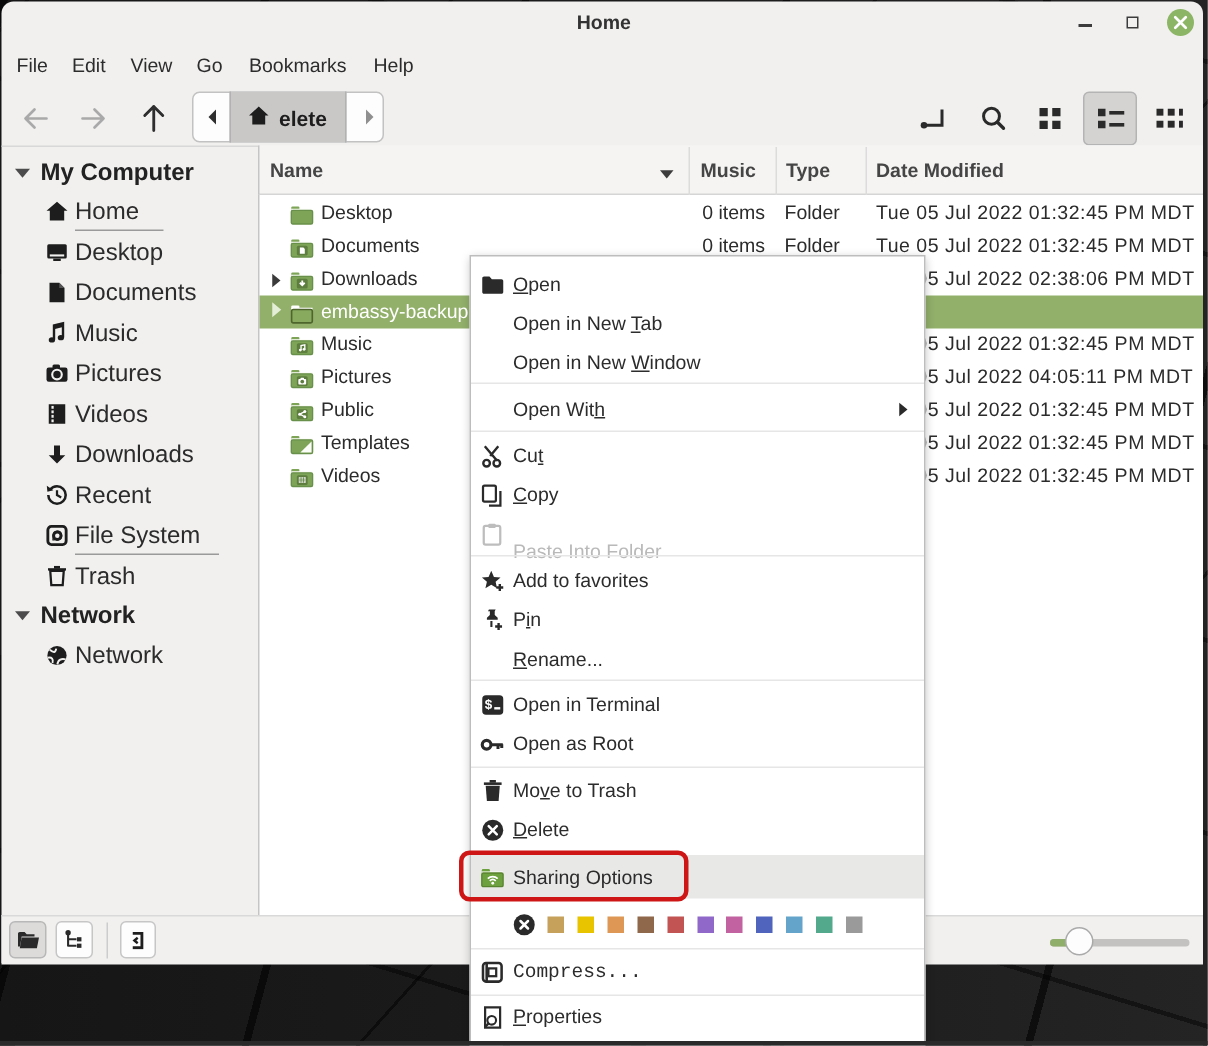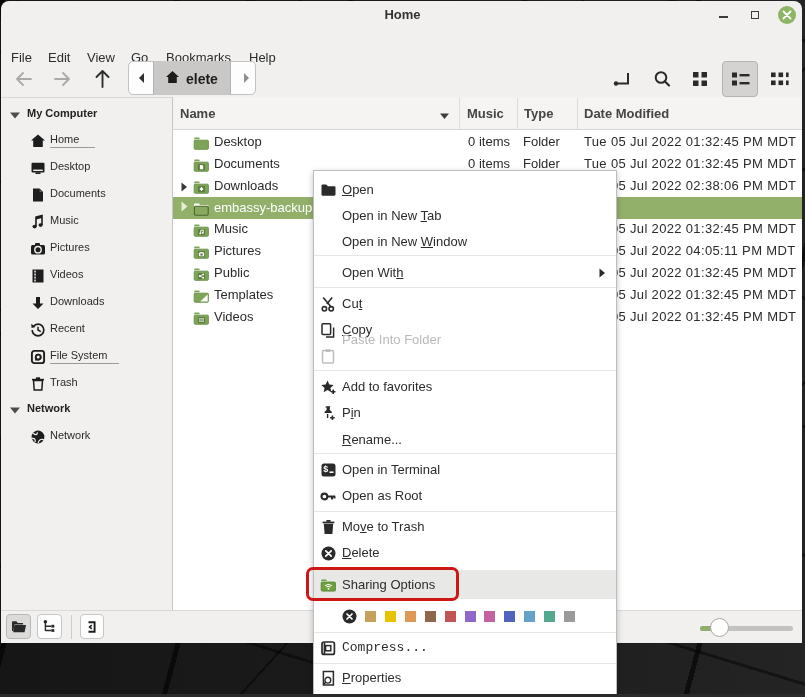"File" #menubar span { top: 14px -> 0 }
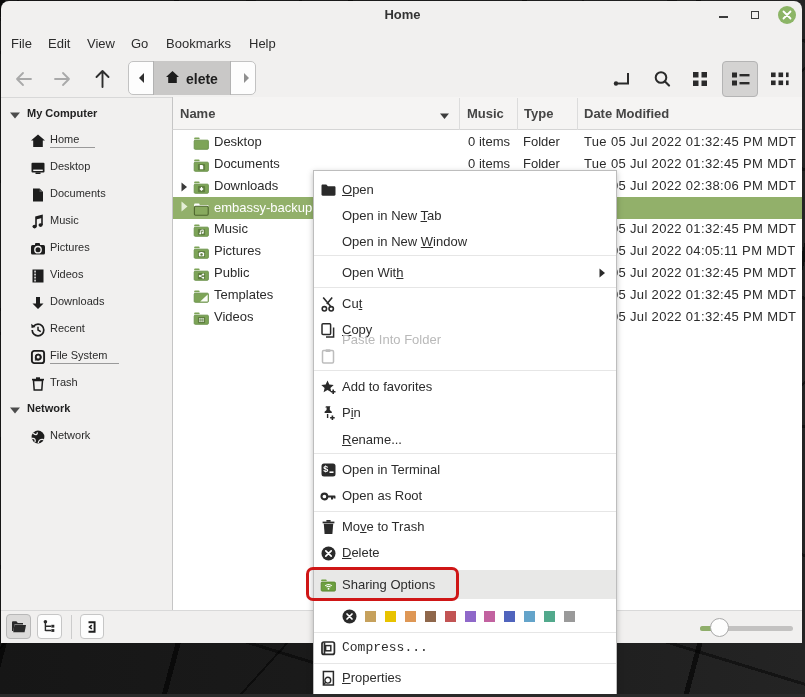"My Computer" .sbitem { font-size: 11px -> 16px }
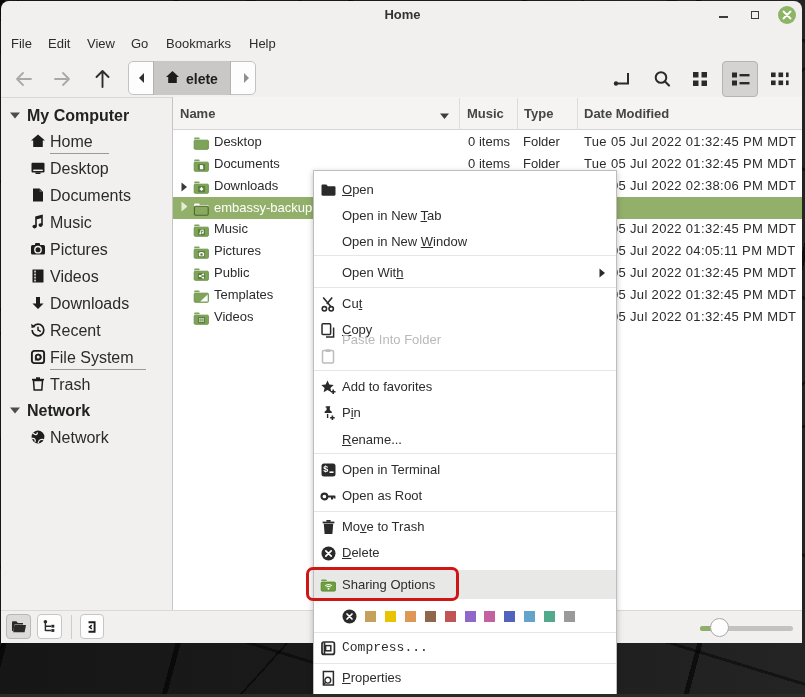"Paste Into Folder" div.mi { top: 332px -> 360px }
